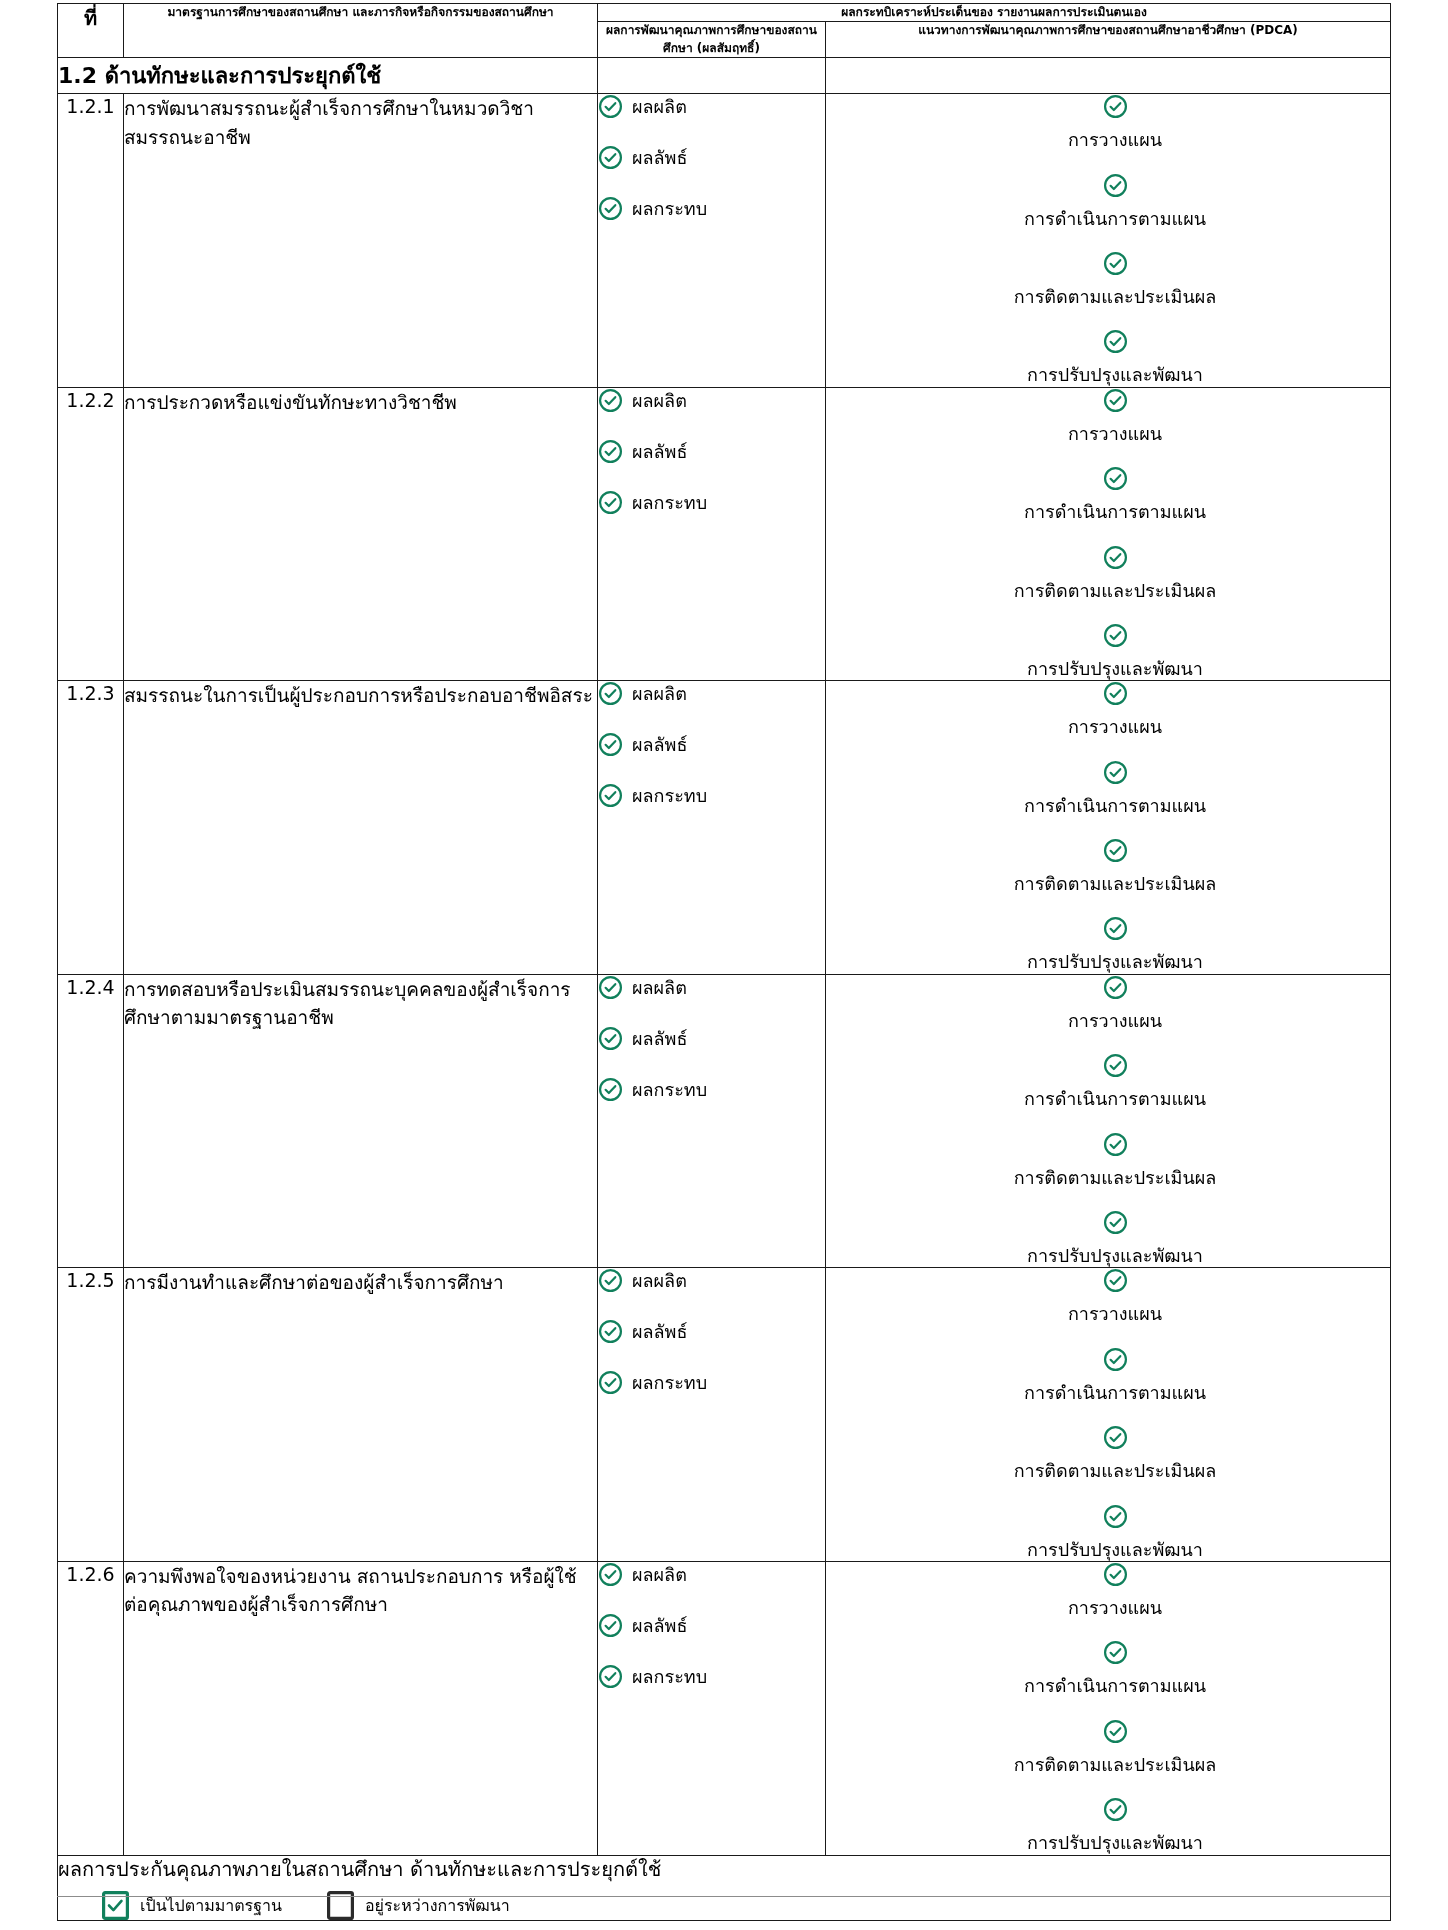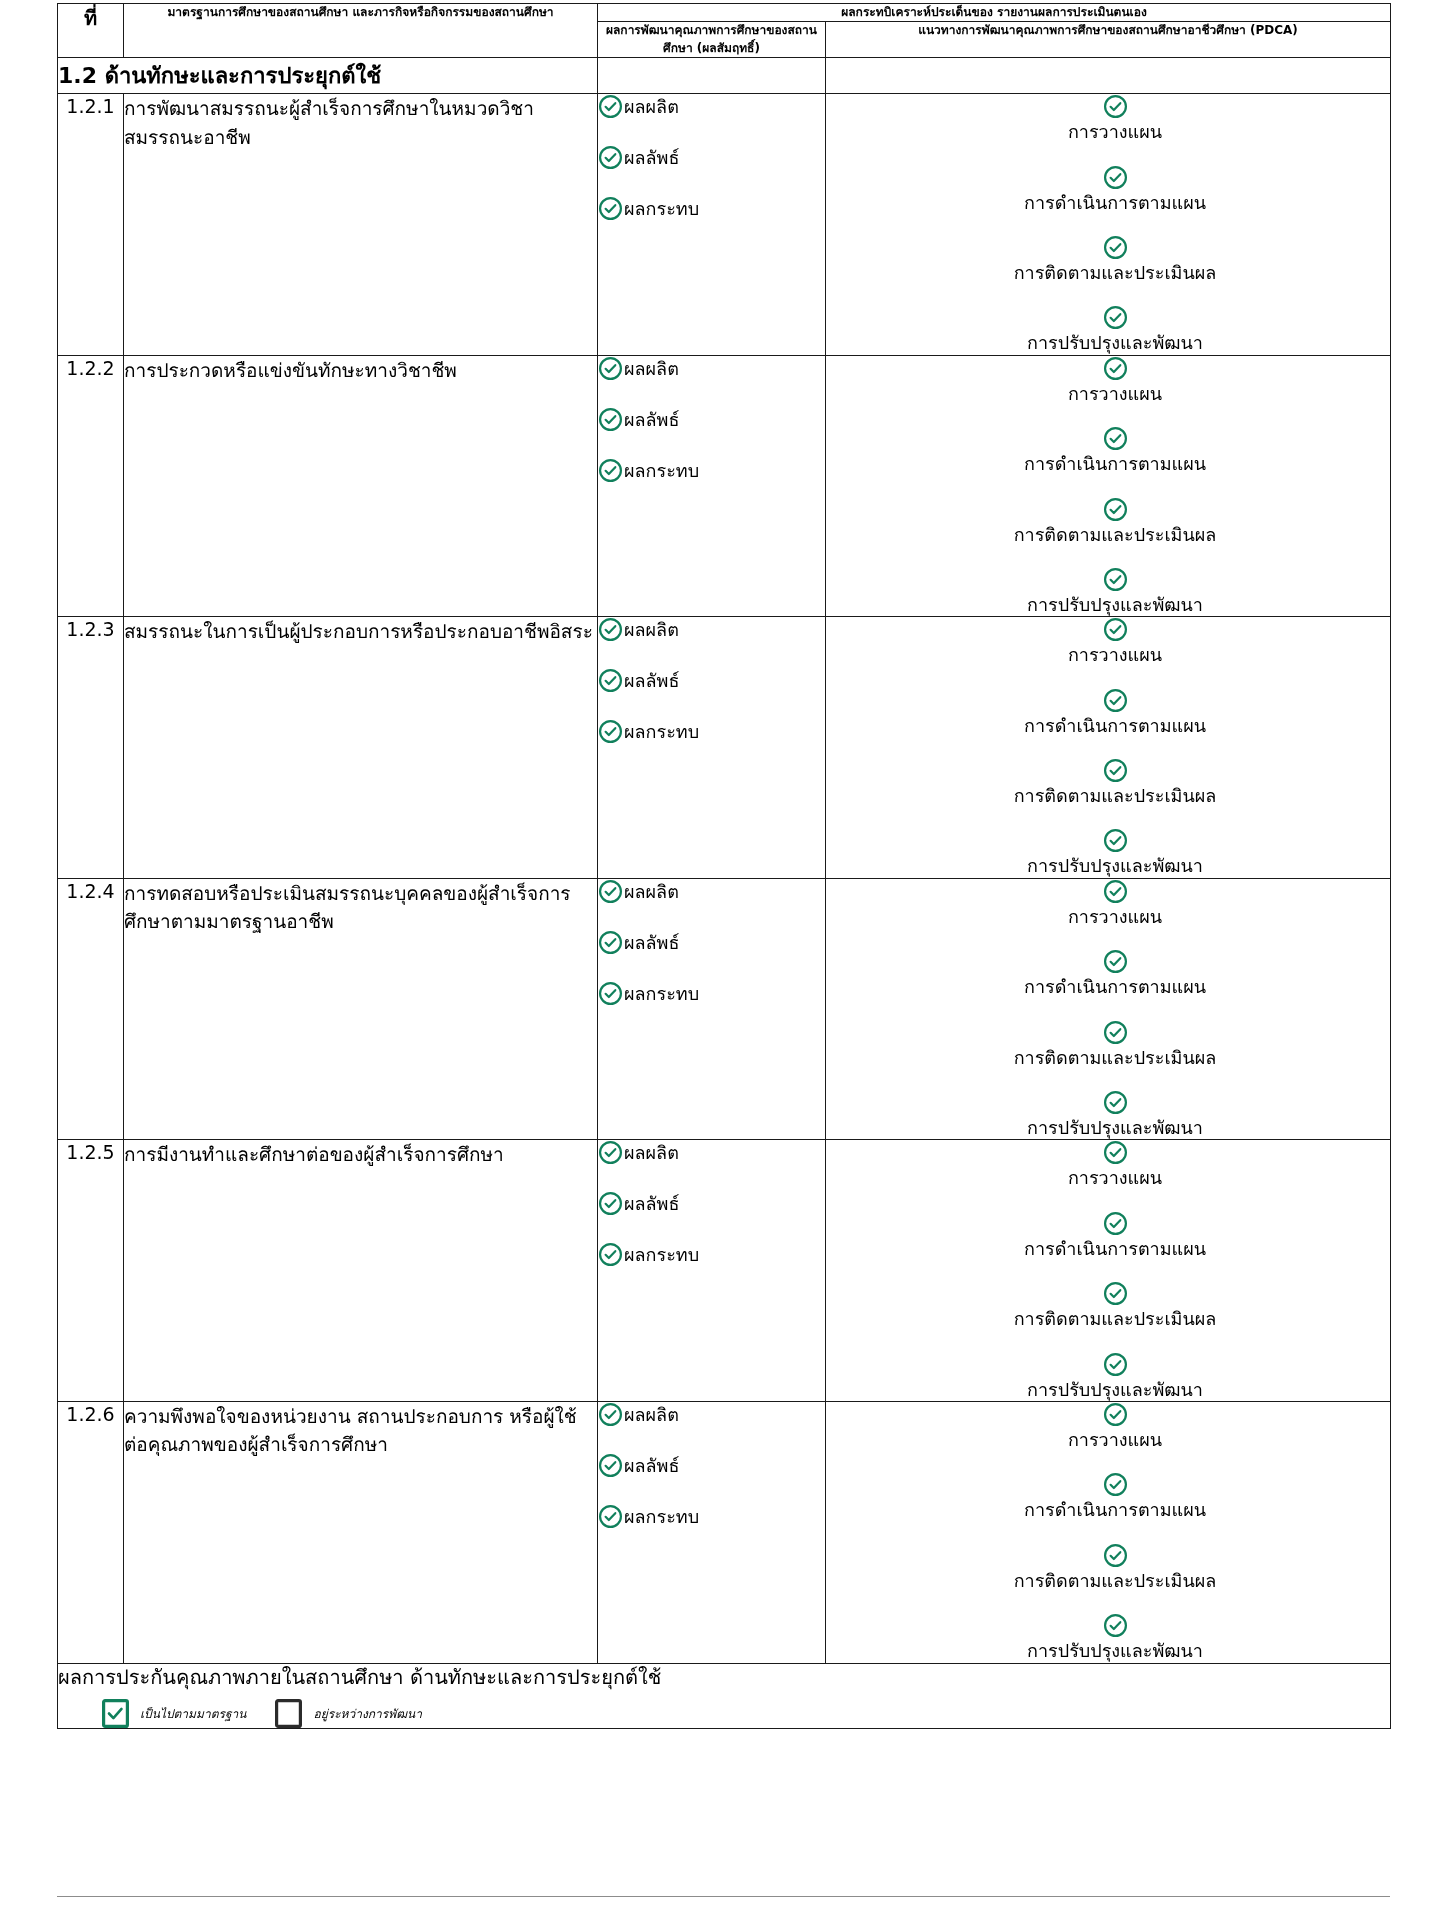"ผลผลิต" ul.checklist li { gap: 1px -> 9px }
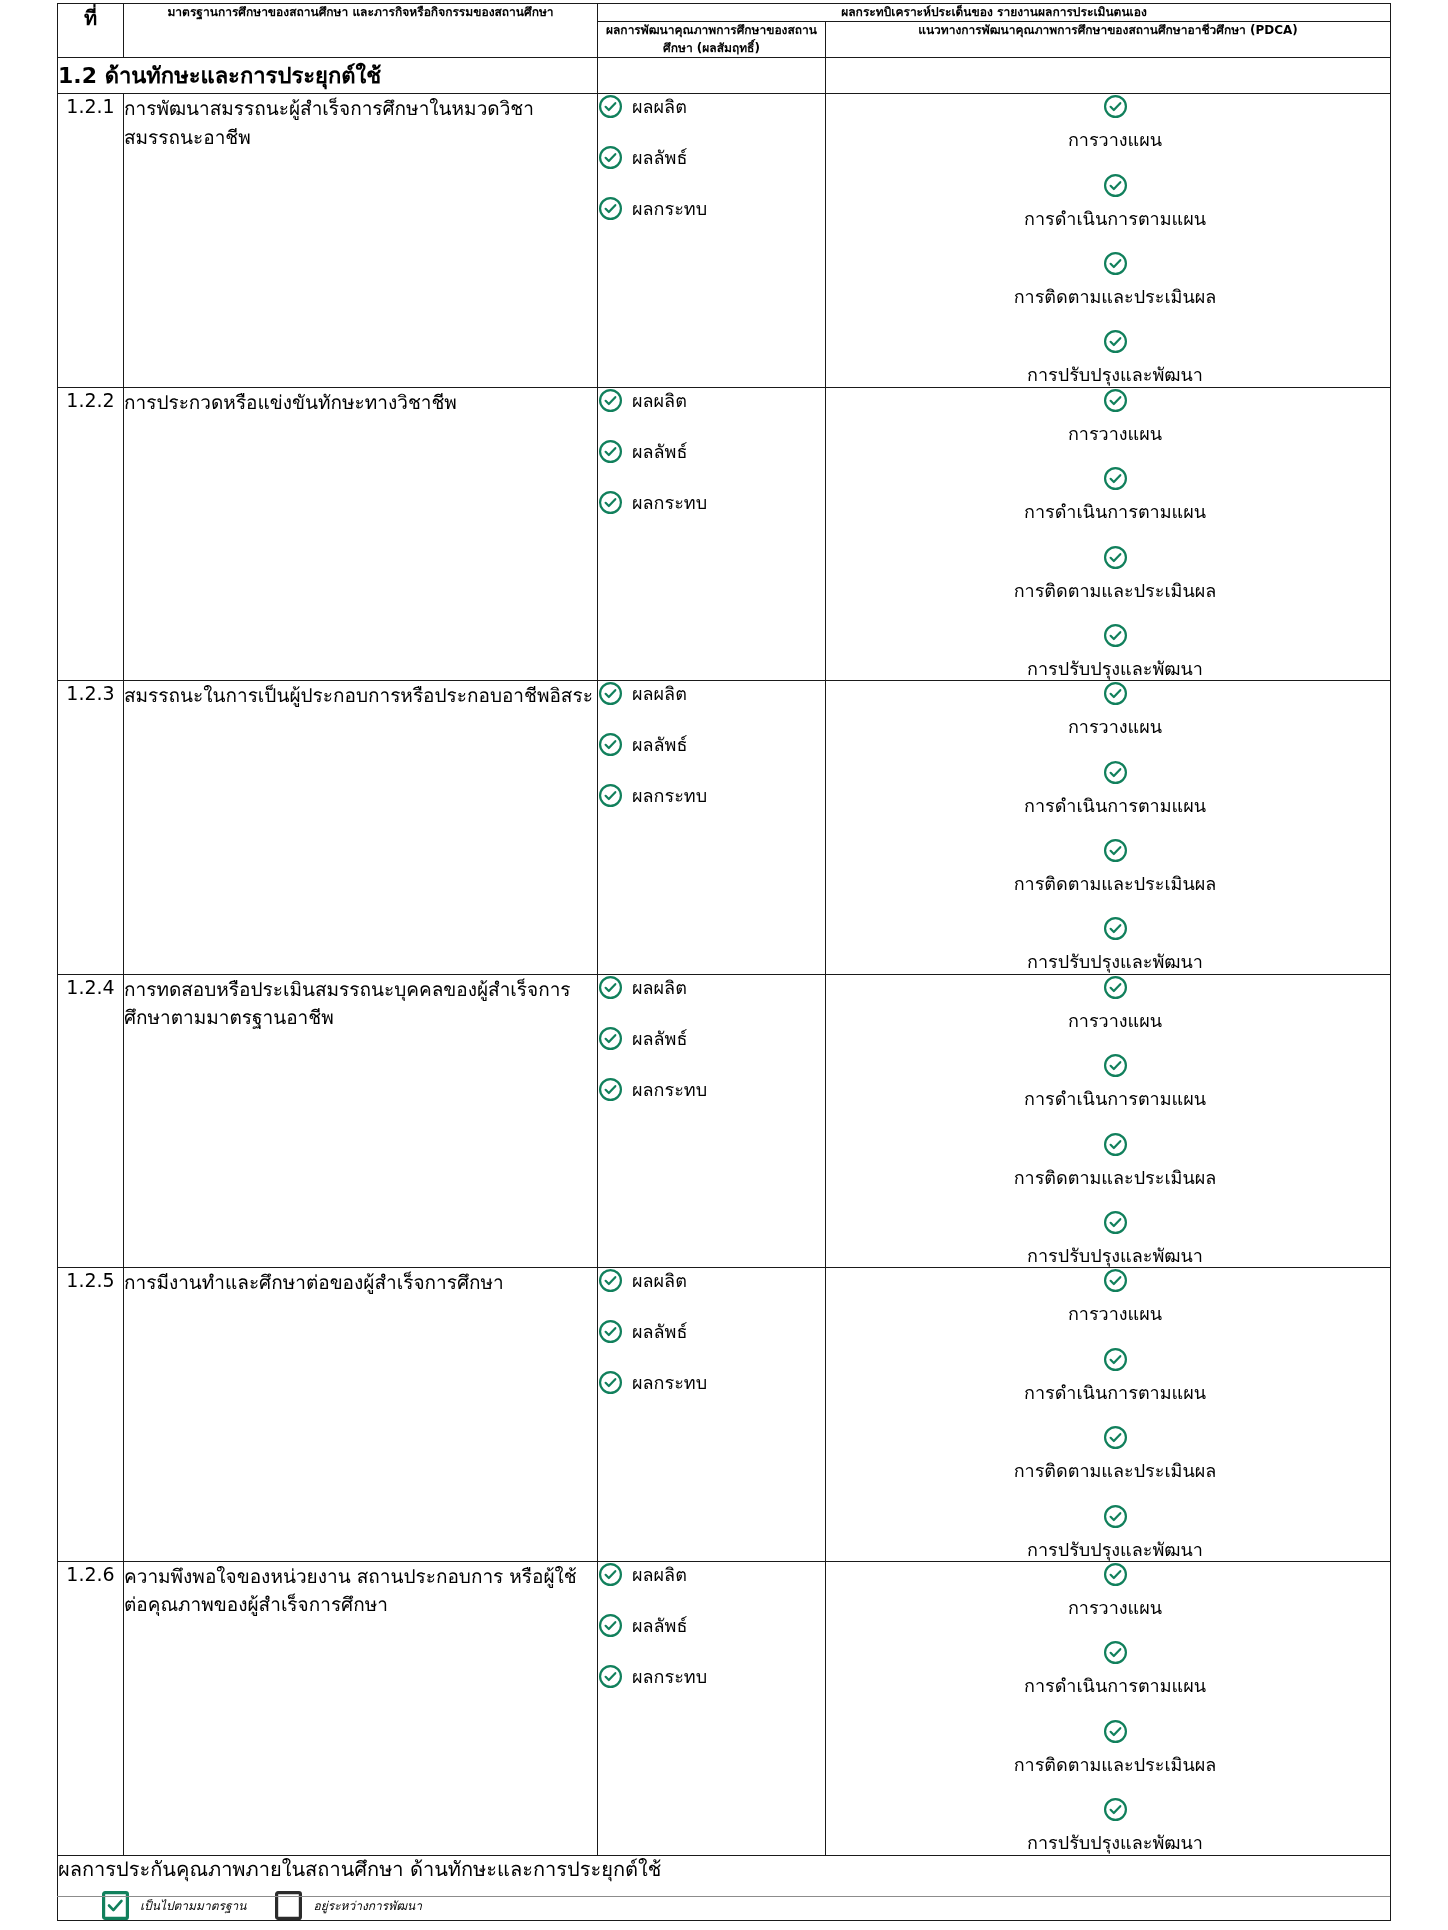"เป็นไปตามมาตรฐาน" .footer-opts { font-size: 12px -> 16px; font-style: italic -> none; gap: 0 -> 16px }
